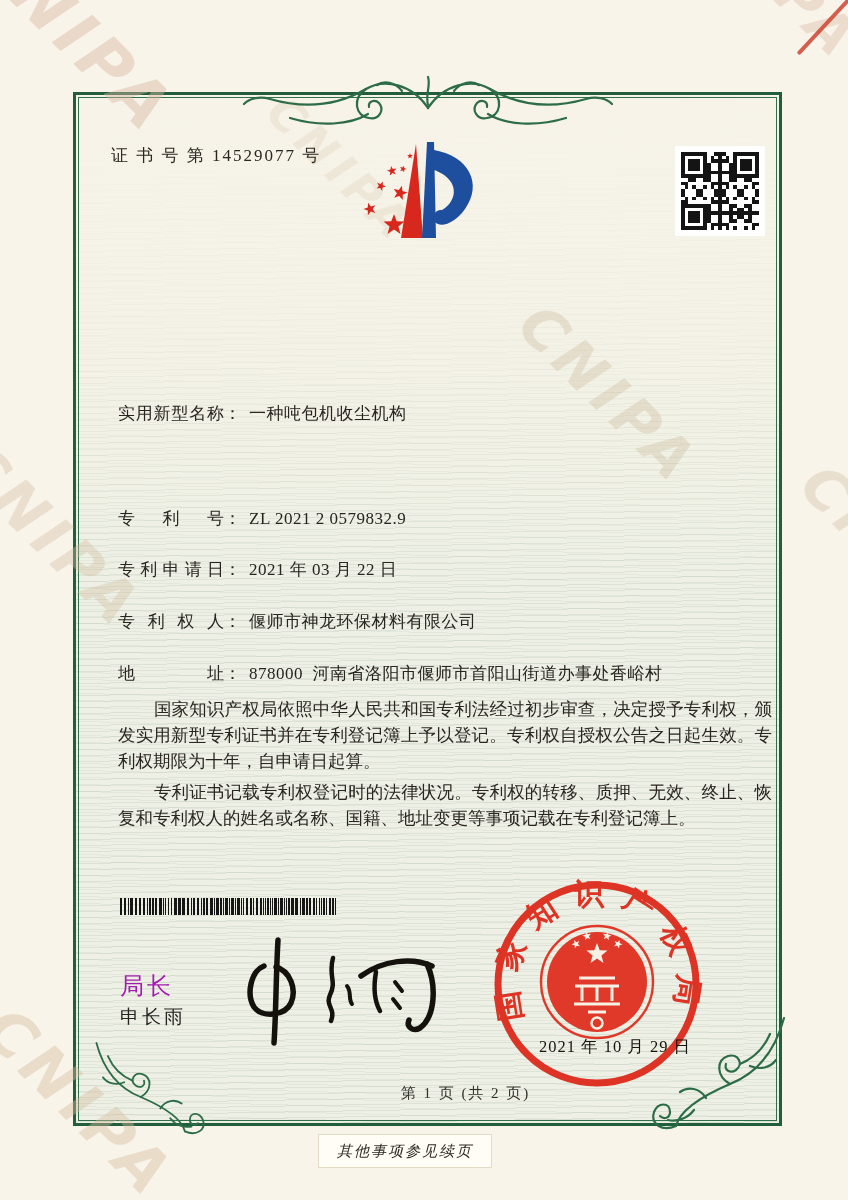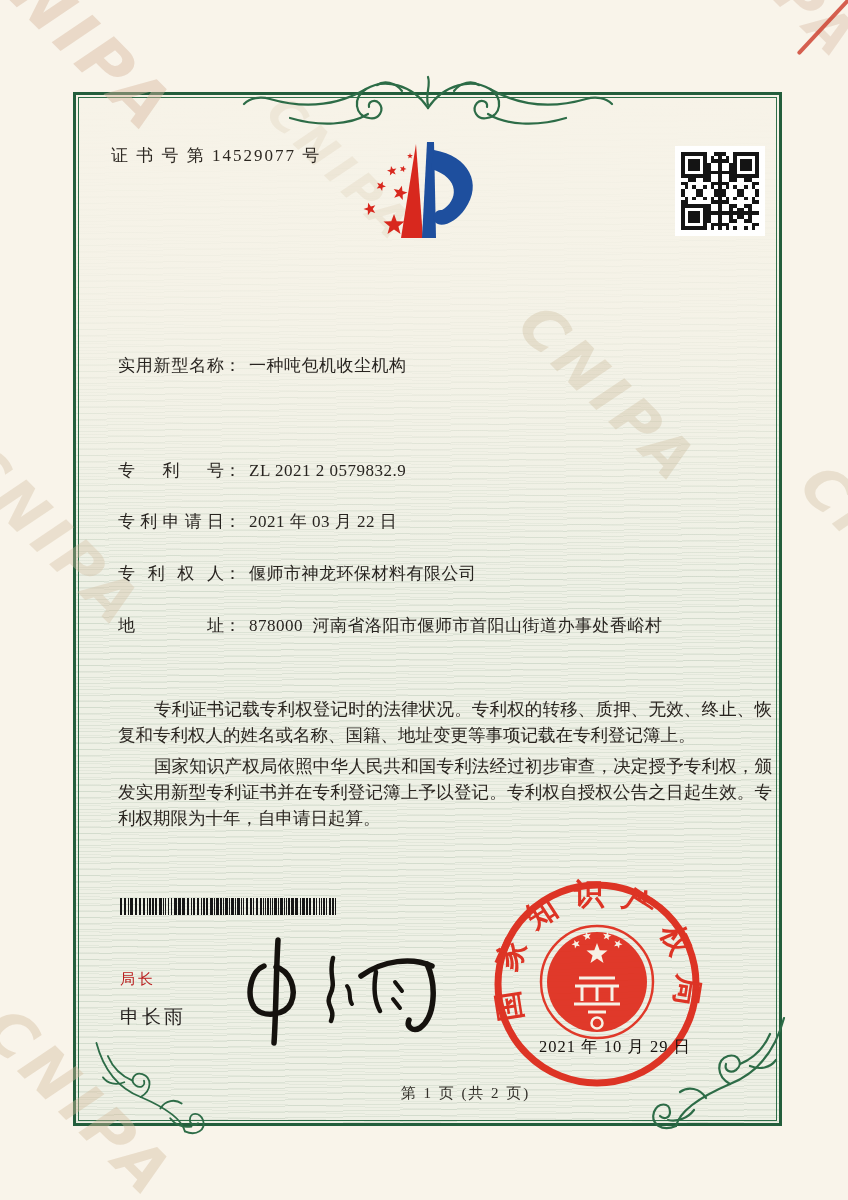"实用新型名称： 一种吨包机收尘机构" .field-row { margin-top: none -> 48px }
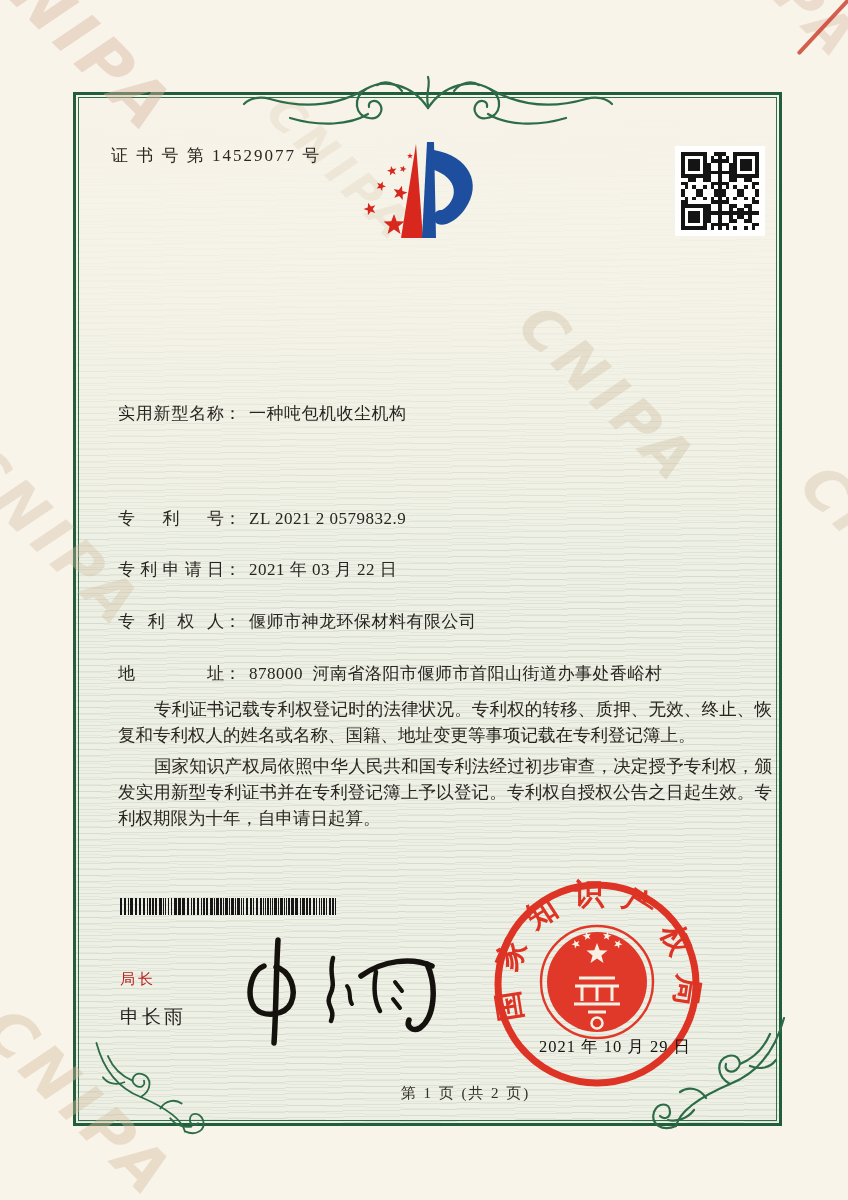"专利证书记载专利权登记时的法律状况。专利权的转移、质押、无效、终止、恢复和专利权" p { order: before "国家知识产权局依照中华人民共和国专利法经过初步审查，决定授予专利权，颁发实用新型" -> after "国家知识产权局依照中华人民共和国专利法经过初步审查，决定授予专利权，颁发实用新型" }
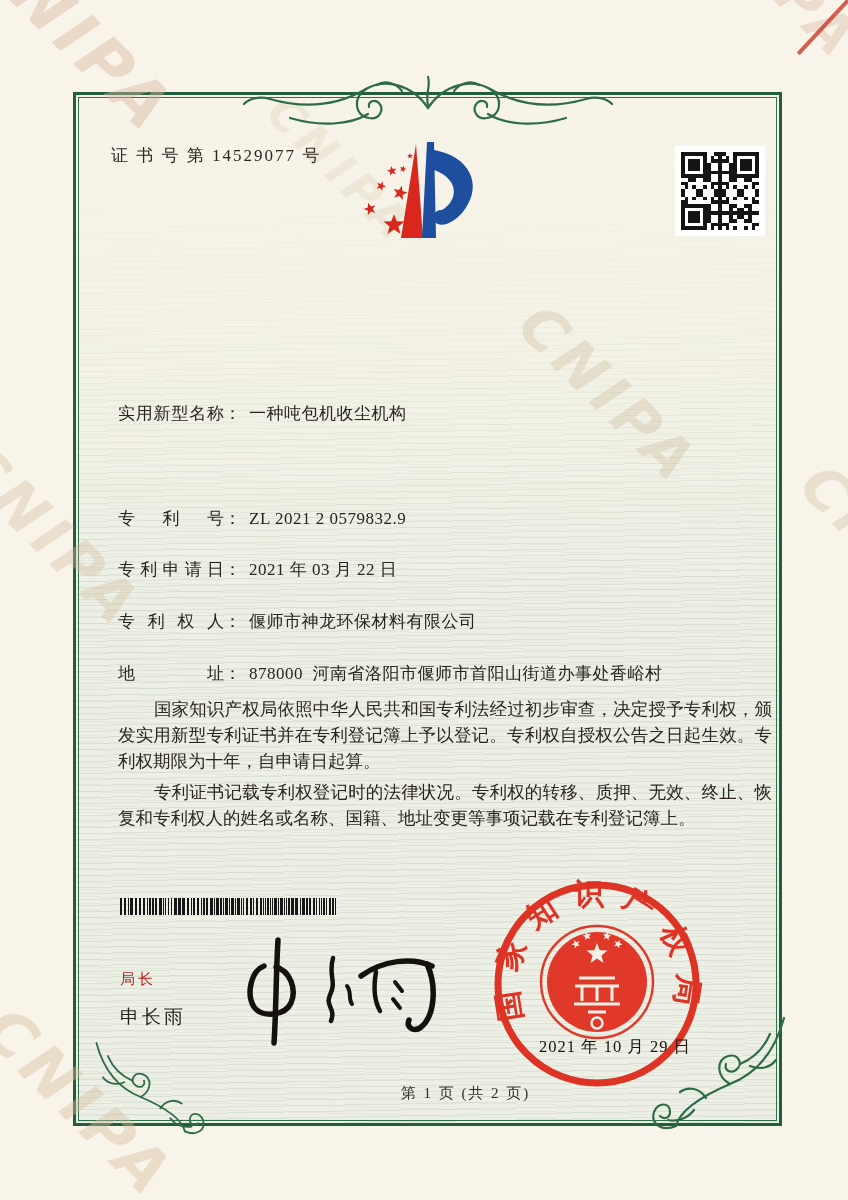"局长" .signer-title { color: #b91c1c -> #a21caf; font-size: 15px -> 24px }
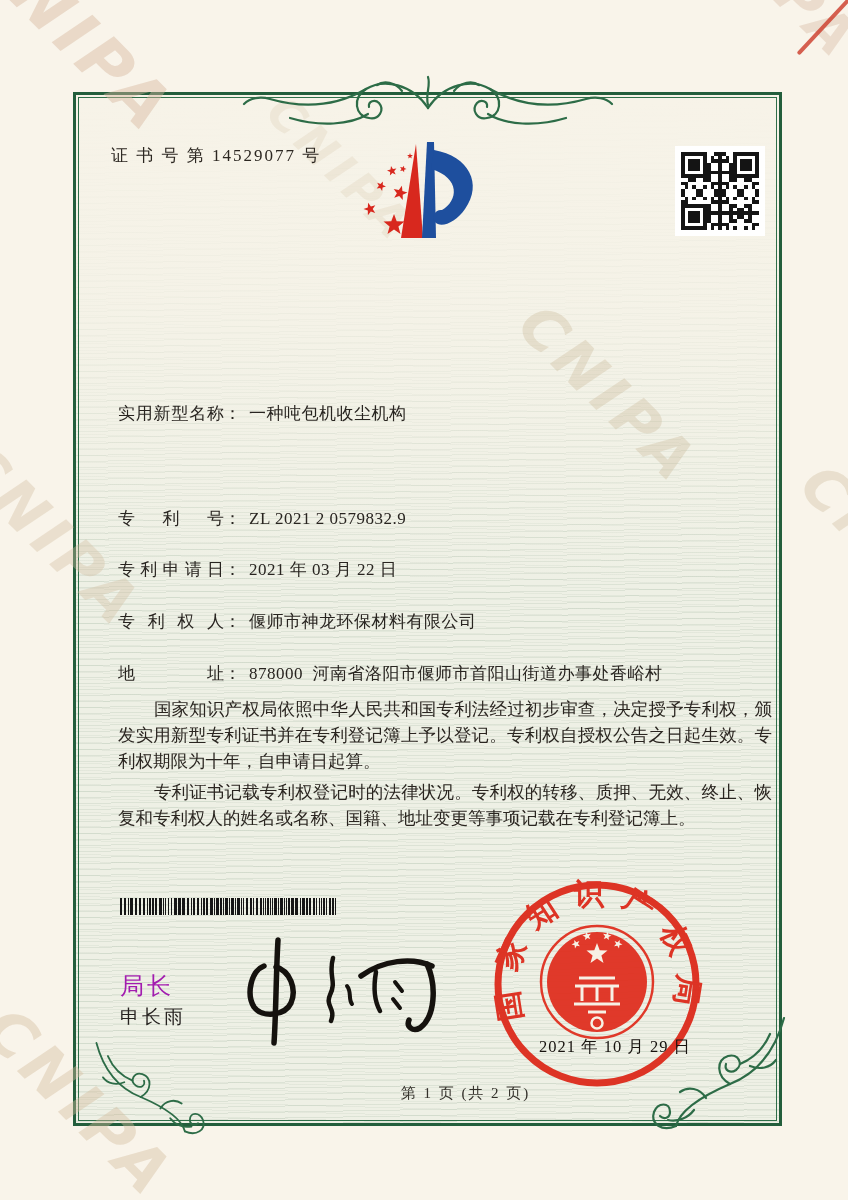"其他事项参见续页" div.note { html: none -> <div>其他事项参见续页</div> }
